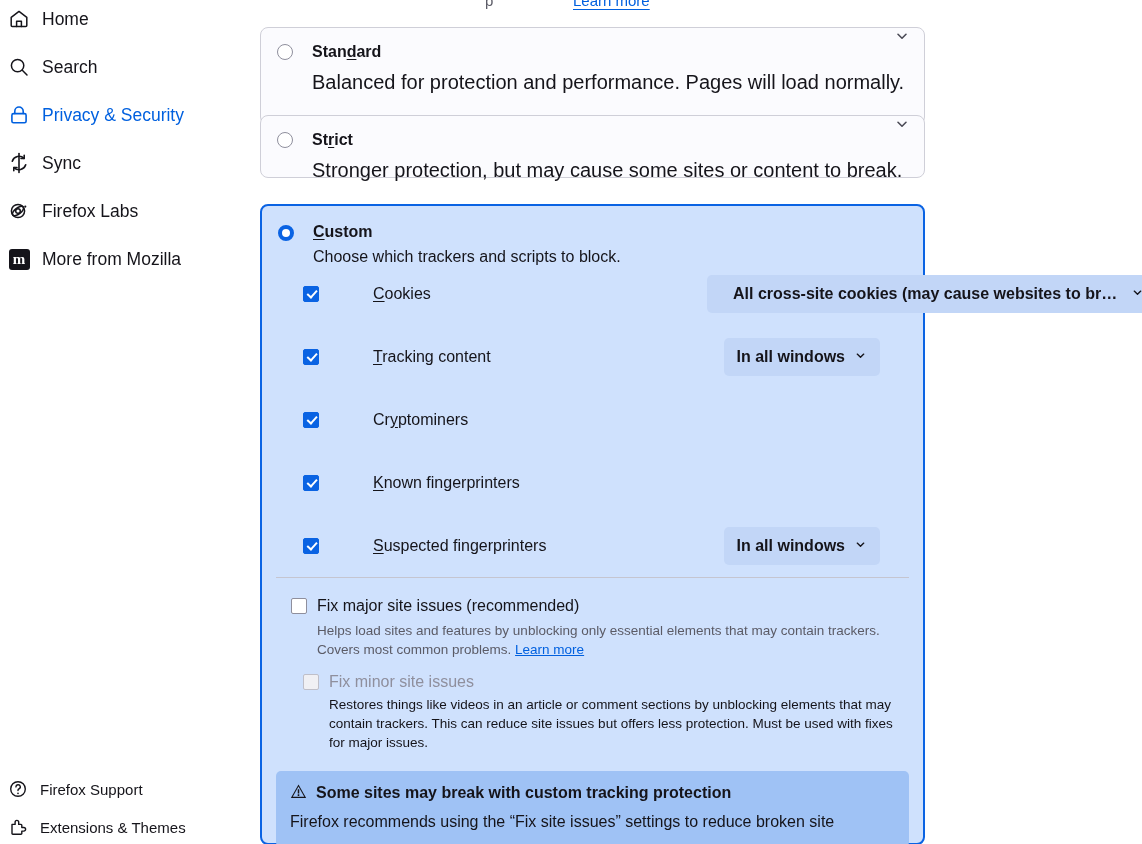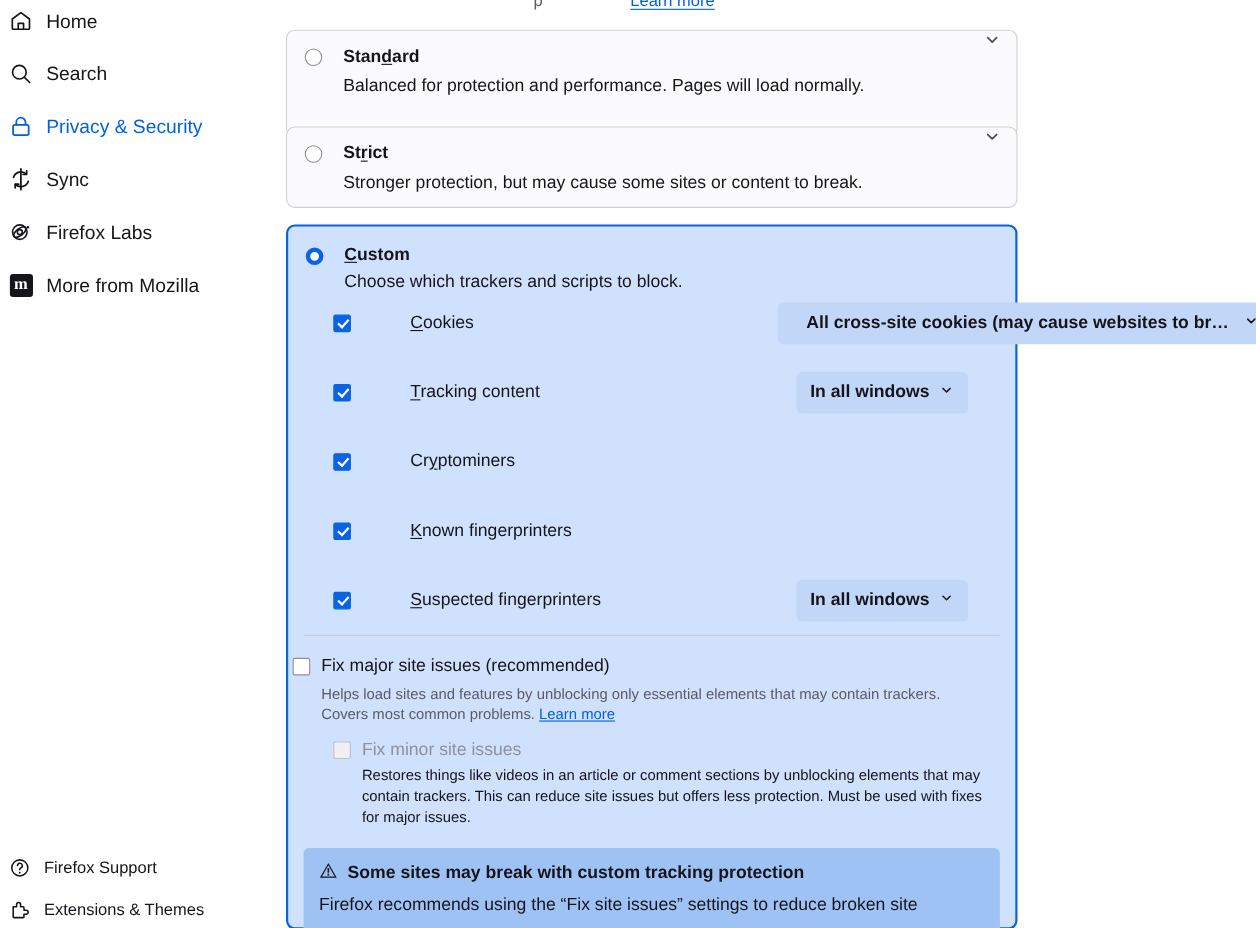"Balanced for protection and performance." .card-desc { font-size: 16px -> 20px }
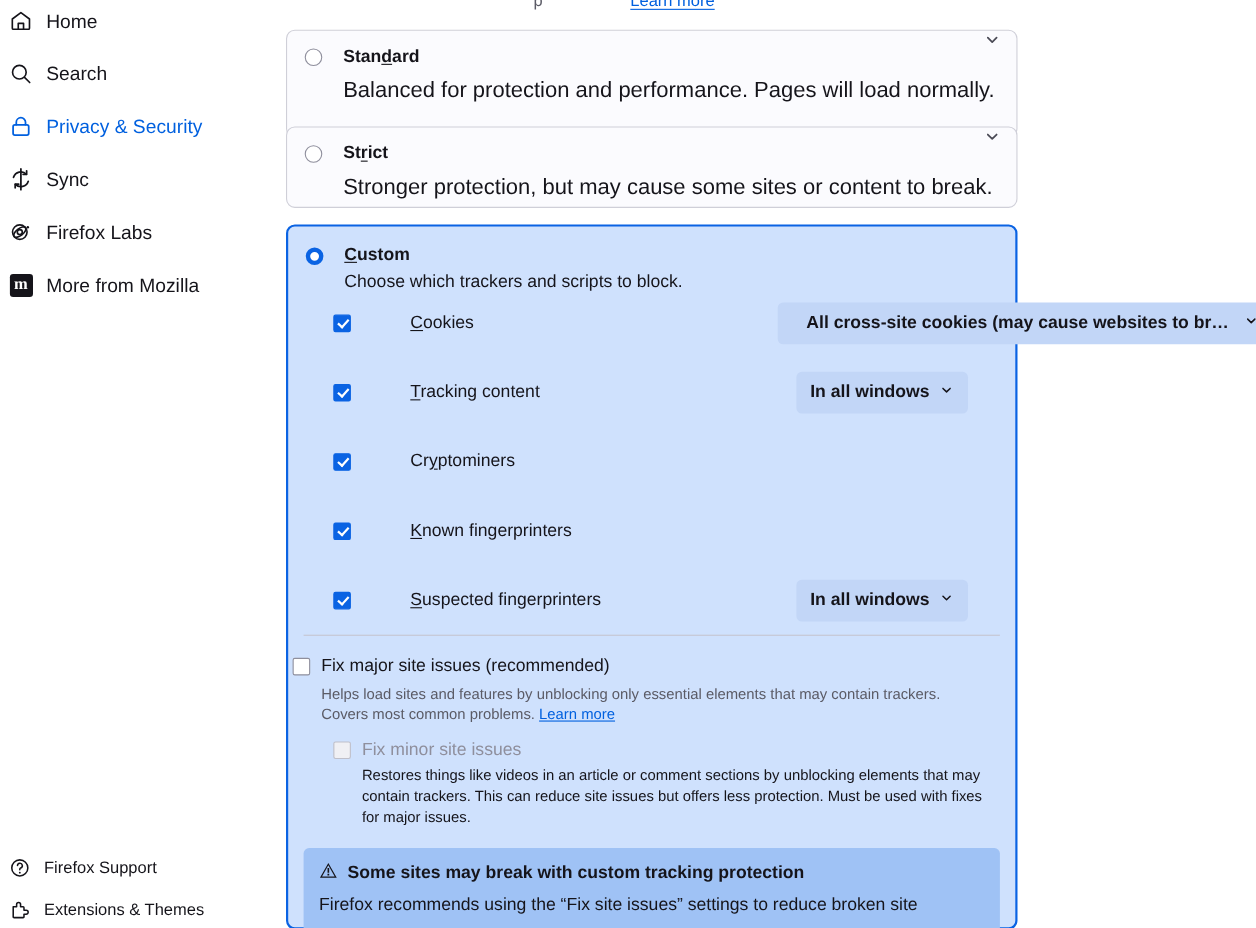"Strict" section.card { height: 74px -> 63px }
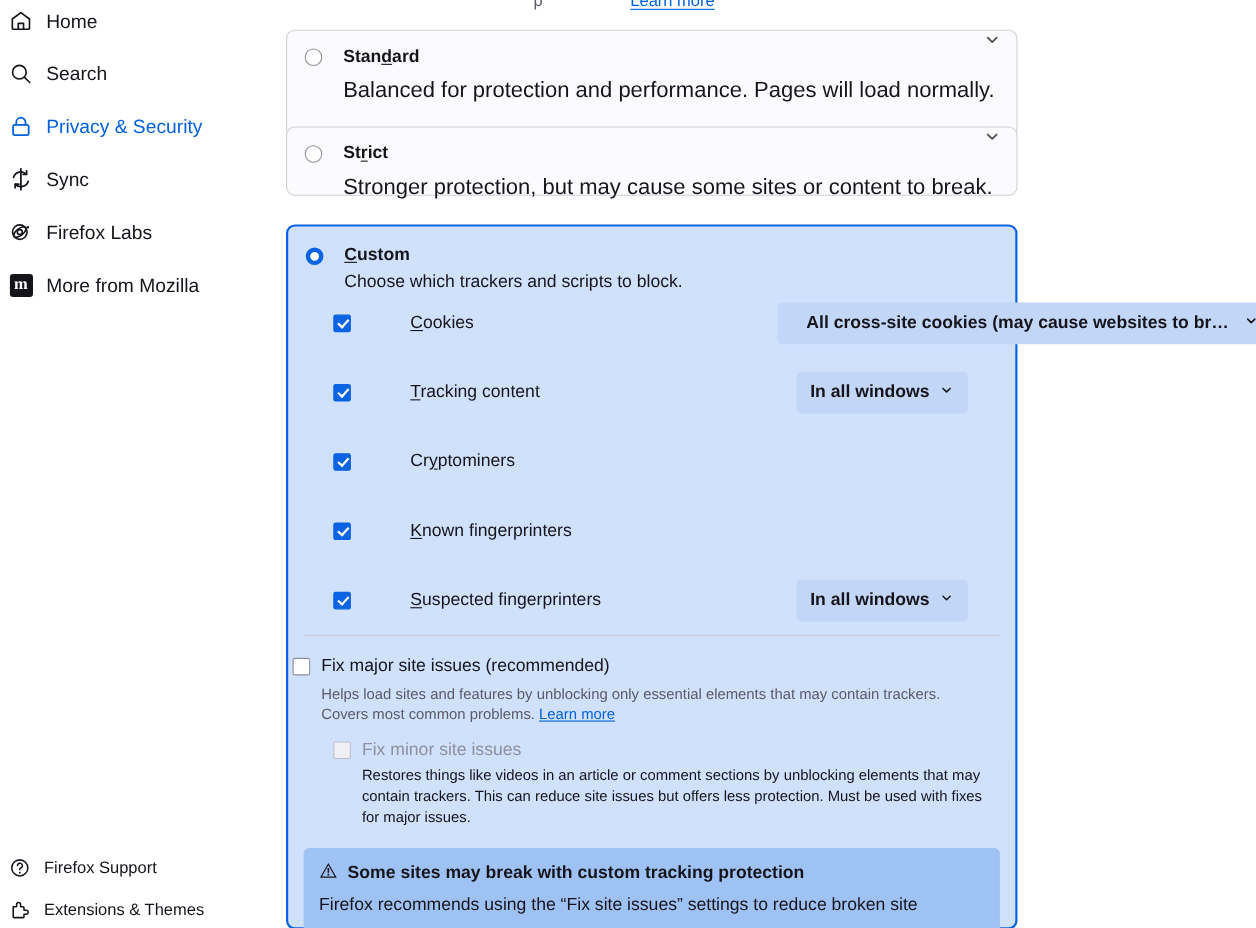"Fix major site issues (recommended)" .fixmajor { padding: 19px 16px 0 4px -> 19px 16px 0 29px }
